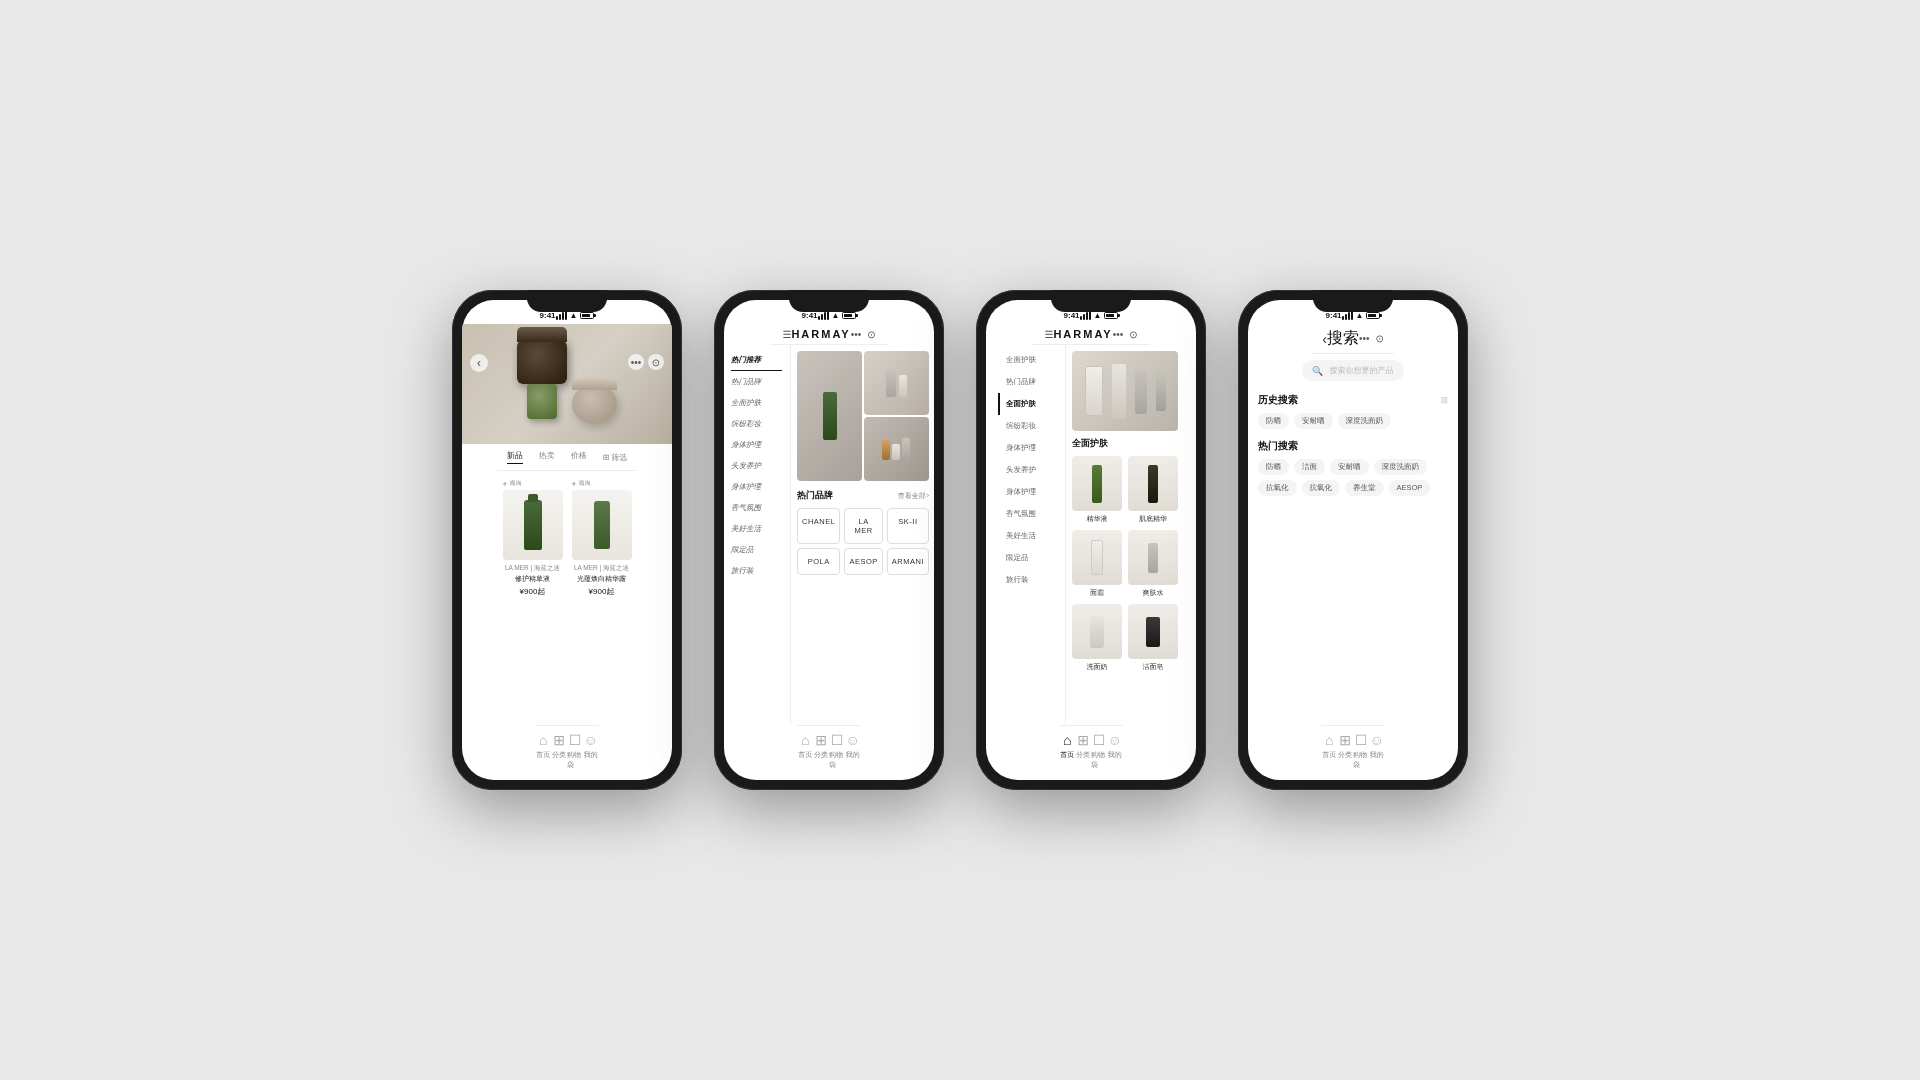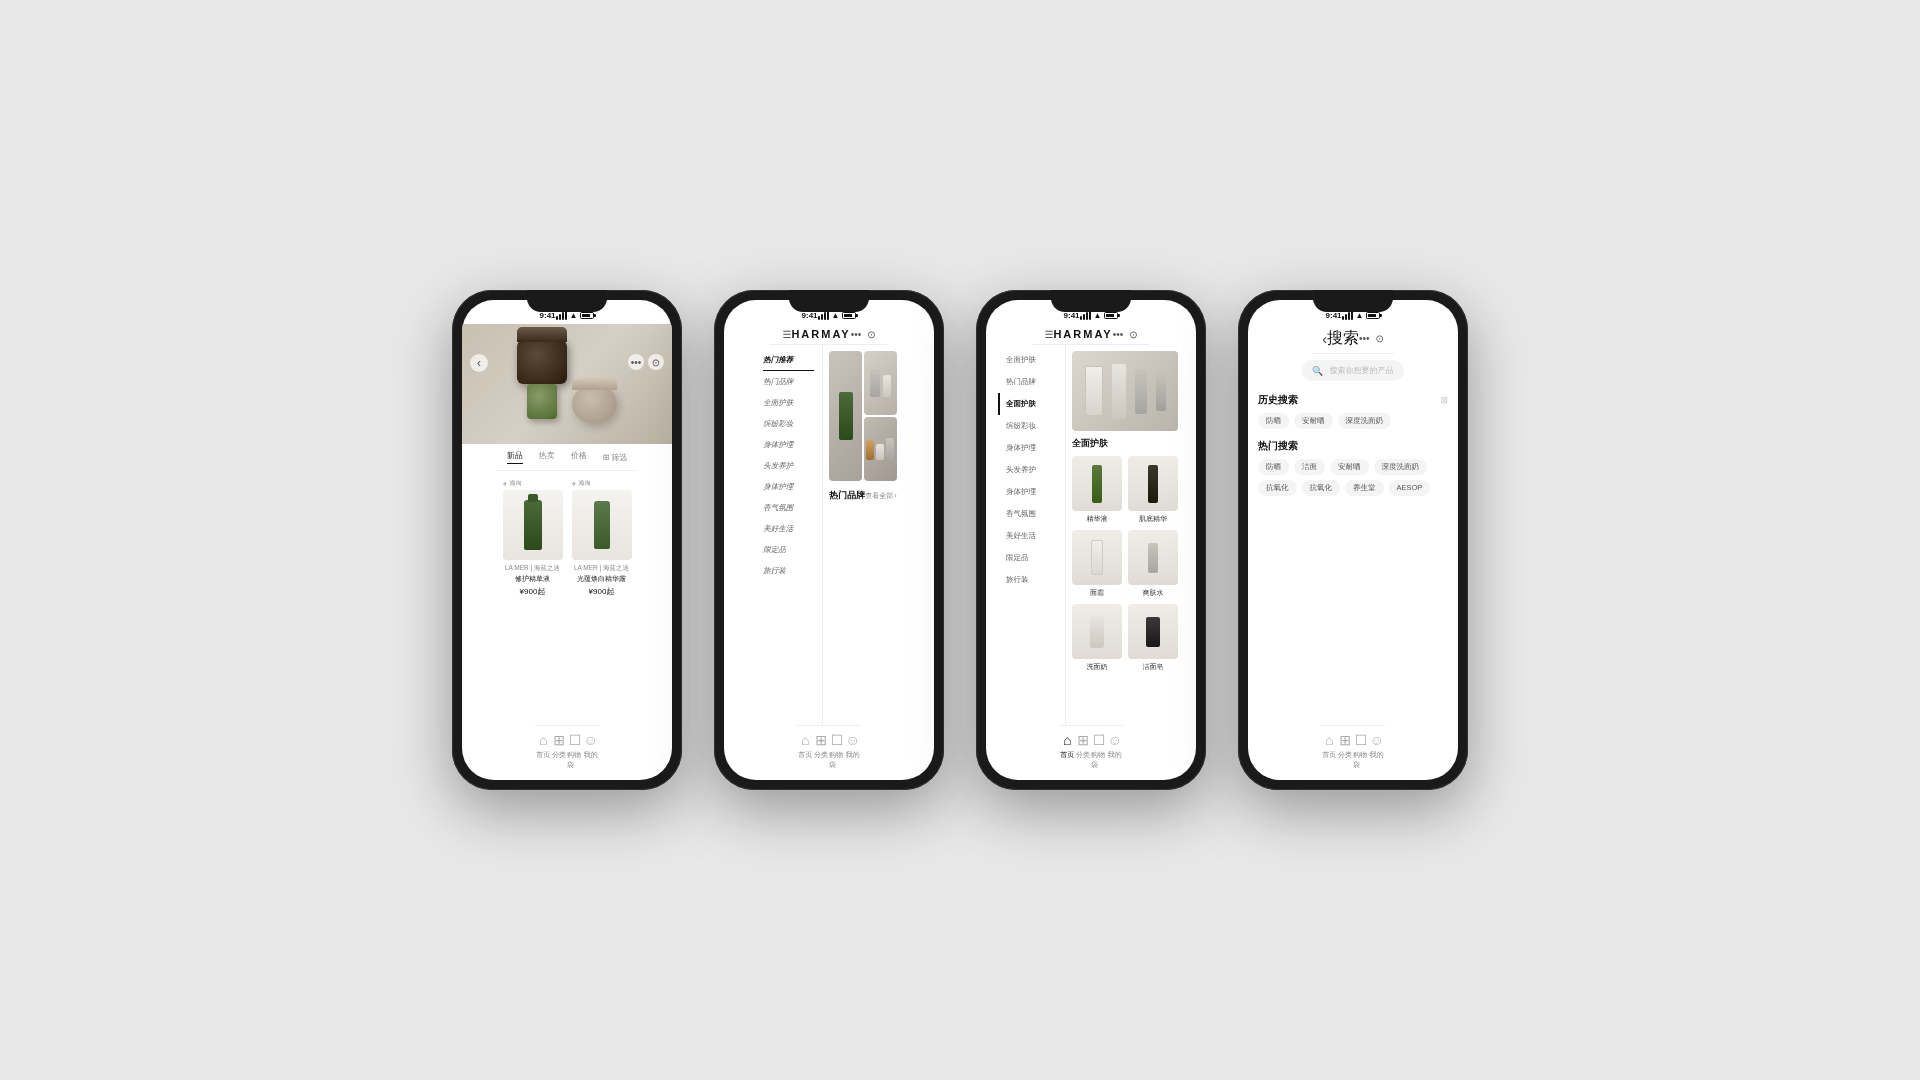"CHANEL" div.p2-brands-grid { html: none -> <div> <div>CHANEL</div> <div>LA MER</div> <div>SK-II</div> <div>POLA</div> <div>AESOP</div> <div>ARMANI</div> </div> }
